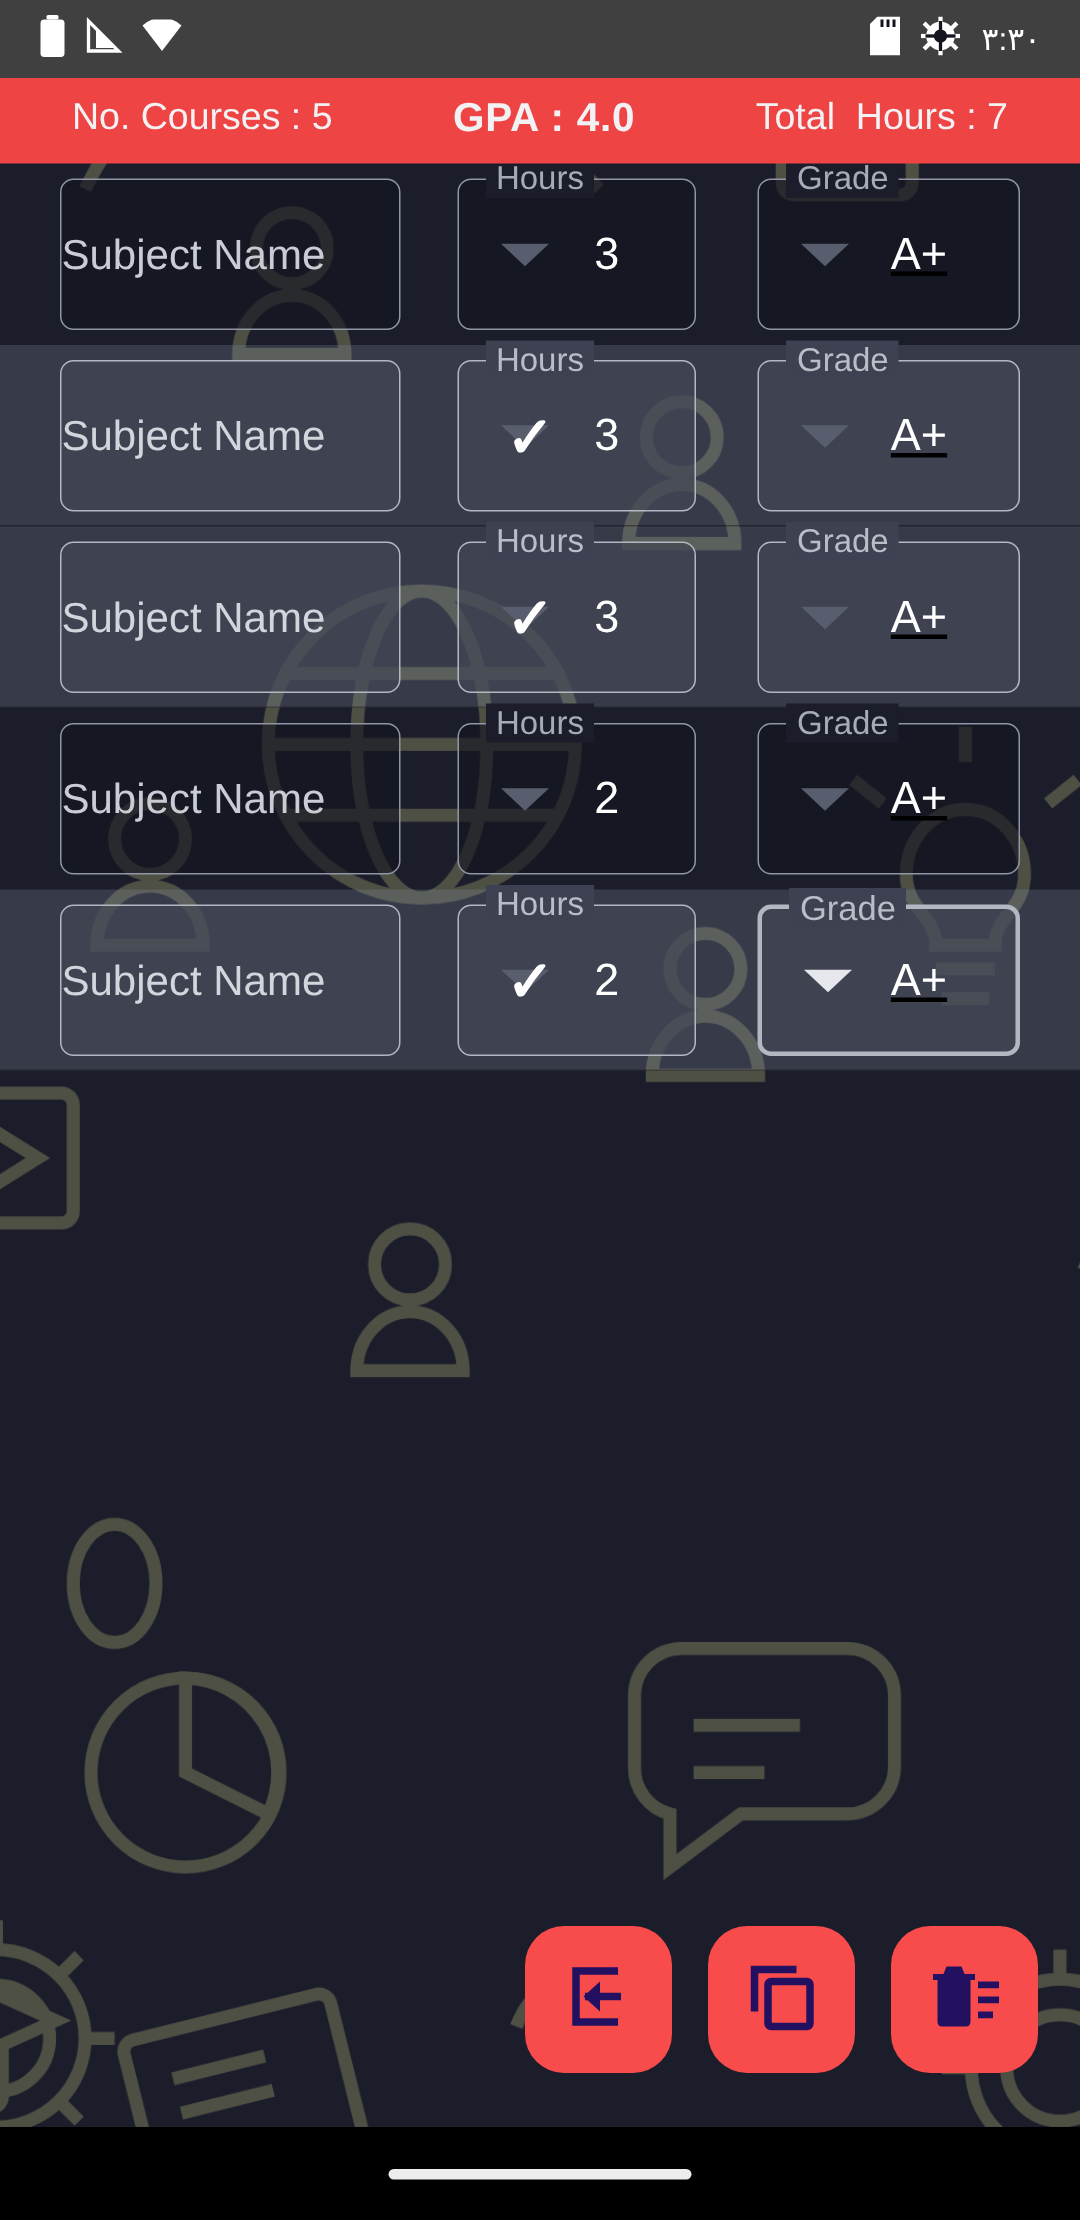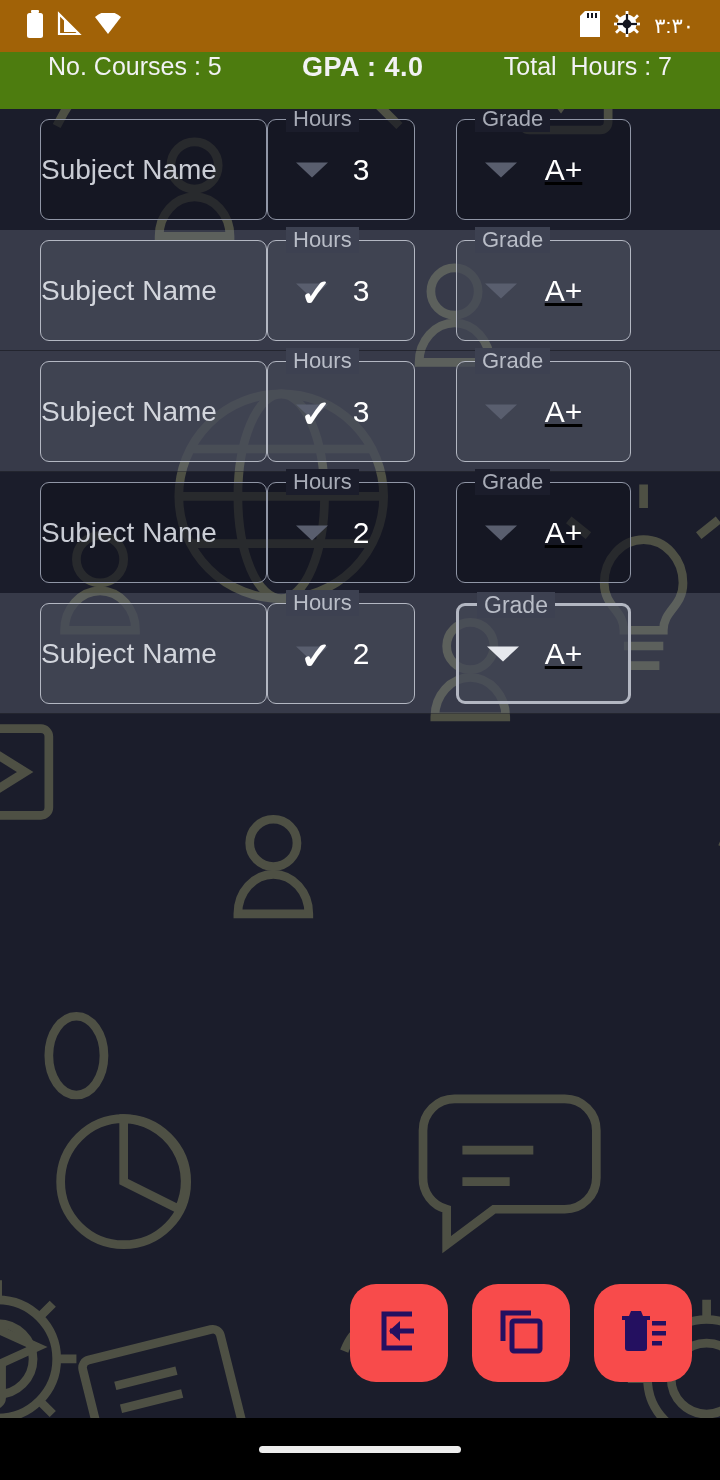"٣:٣٠" #status-bar { background: #a16207 -> #404040 }
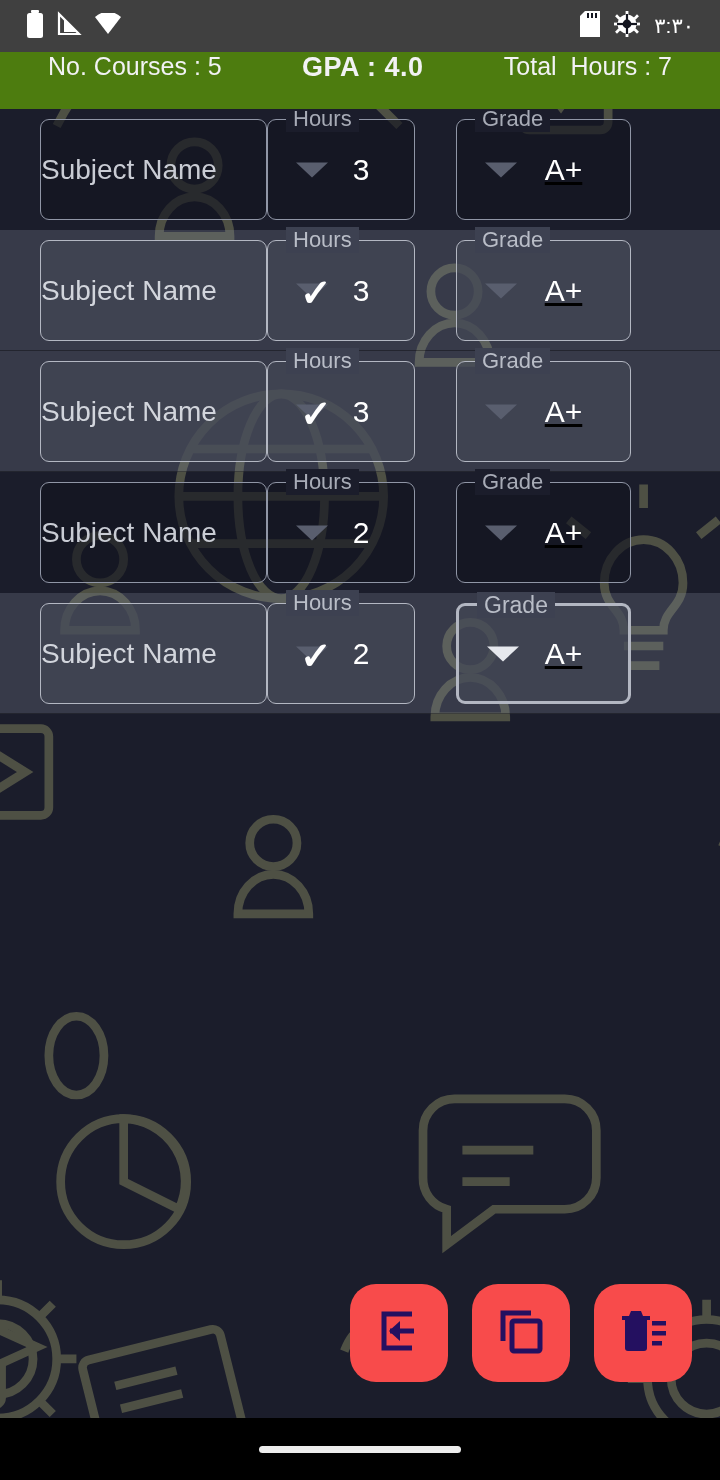"No. Courses : 5" #summary-bar { align-items: flex-start -> center; background: #4d7c0f -> #ef4444 }
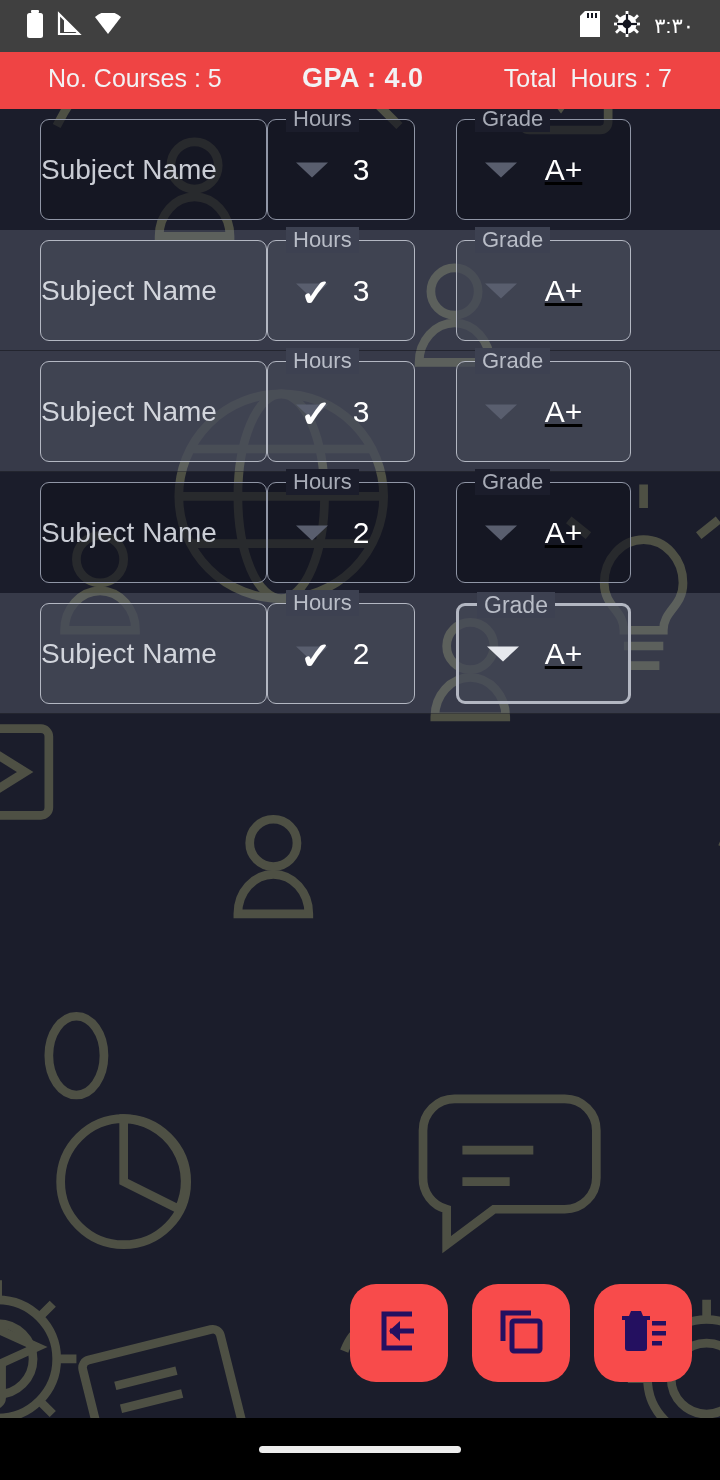"Hours" .hours-box { margin-left: none -> 38px; width: 148px -> 160px }
